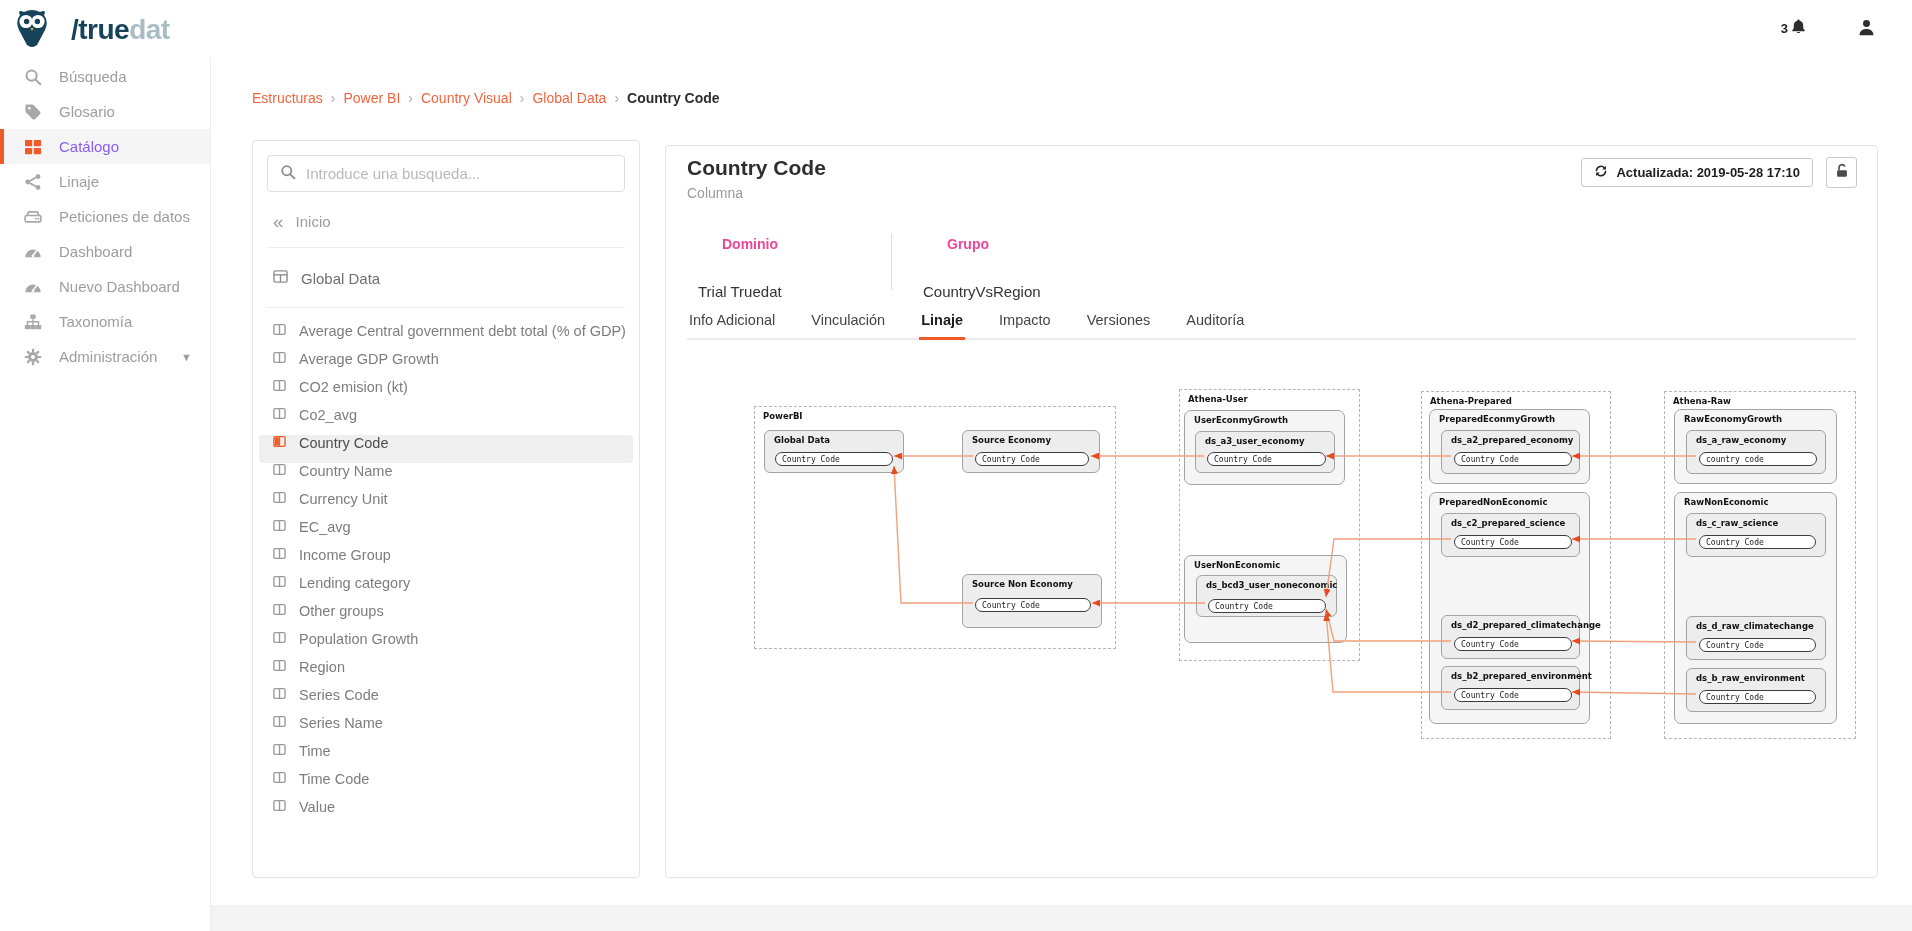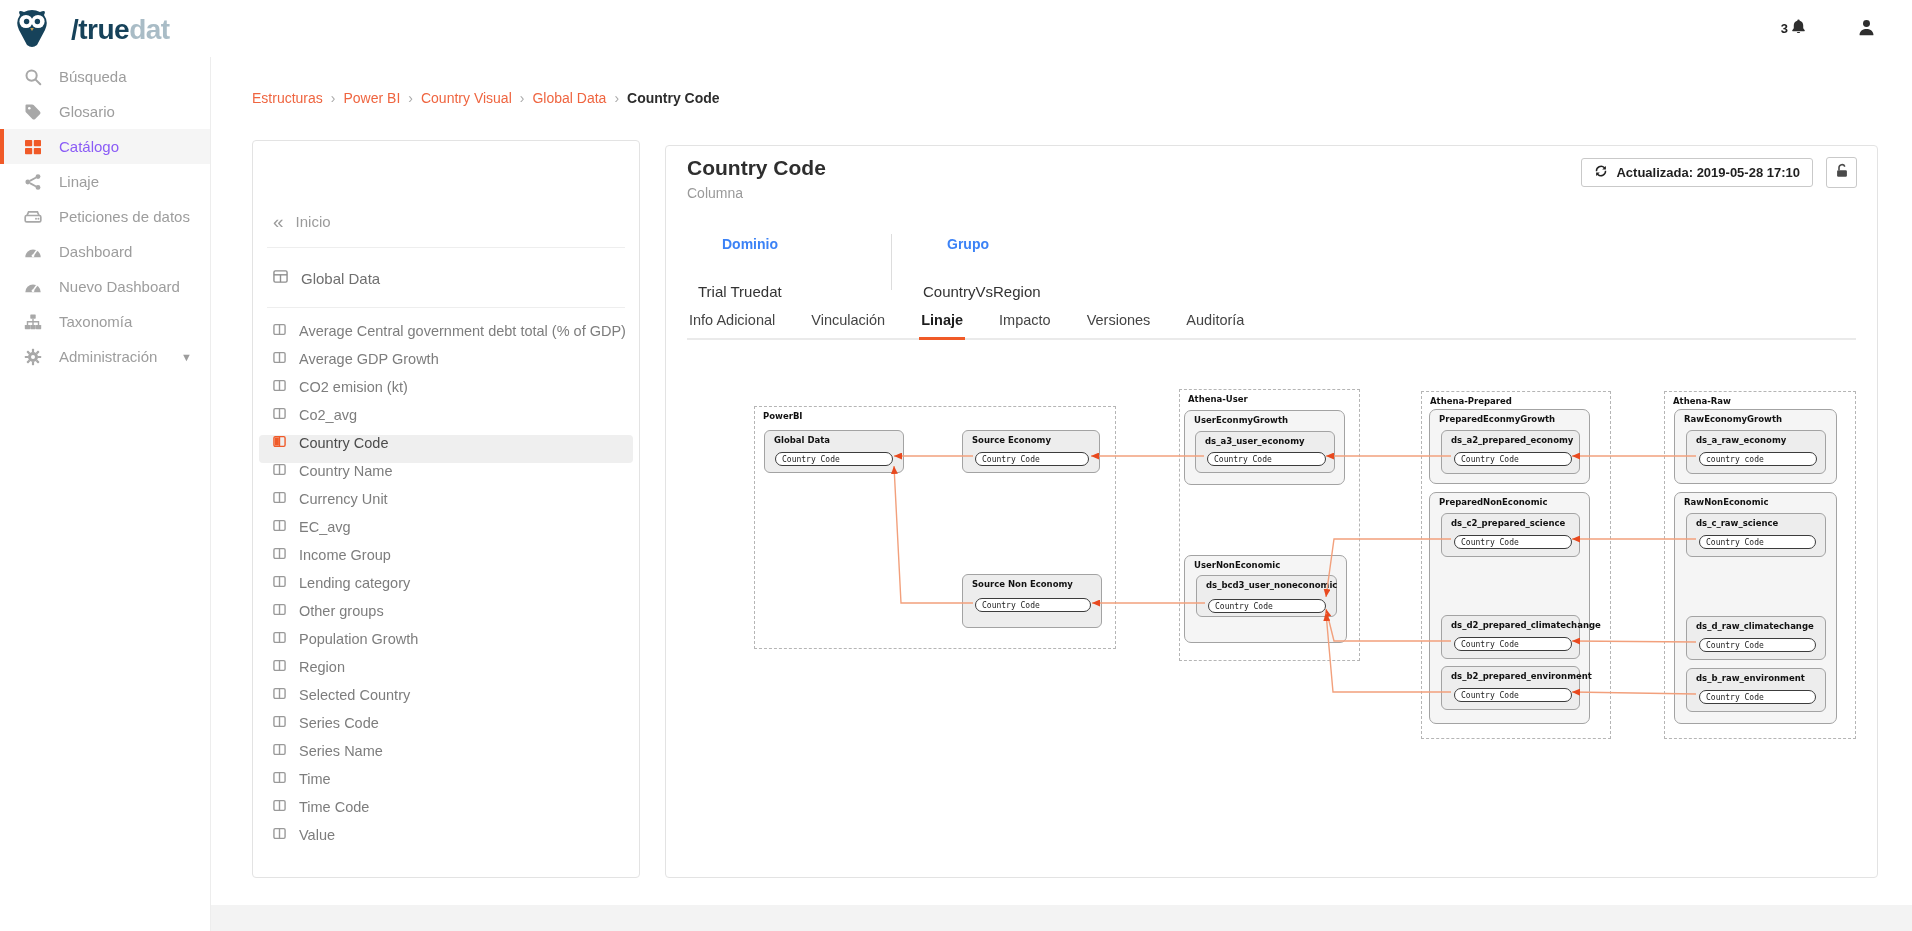"Introduce una busqueda..." div.searchbox { html: none -> <div> <span> <svg> <circle></circle> <line></line> </svg> </span> <input> </div> }
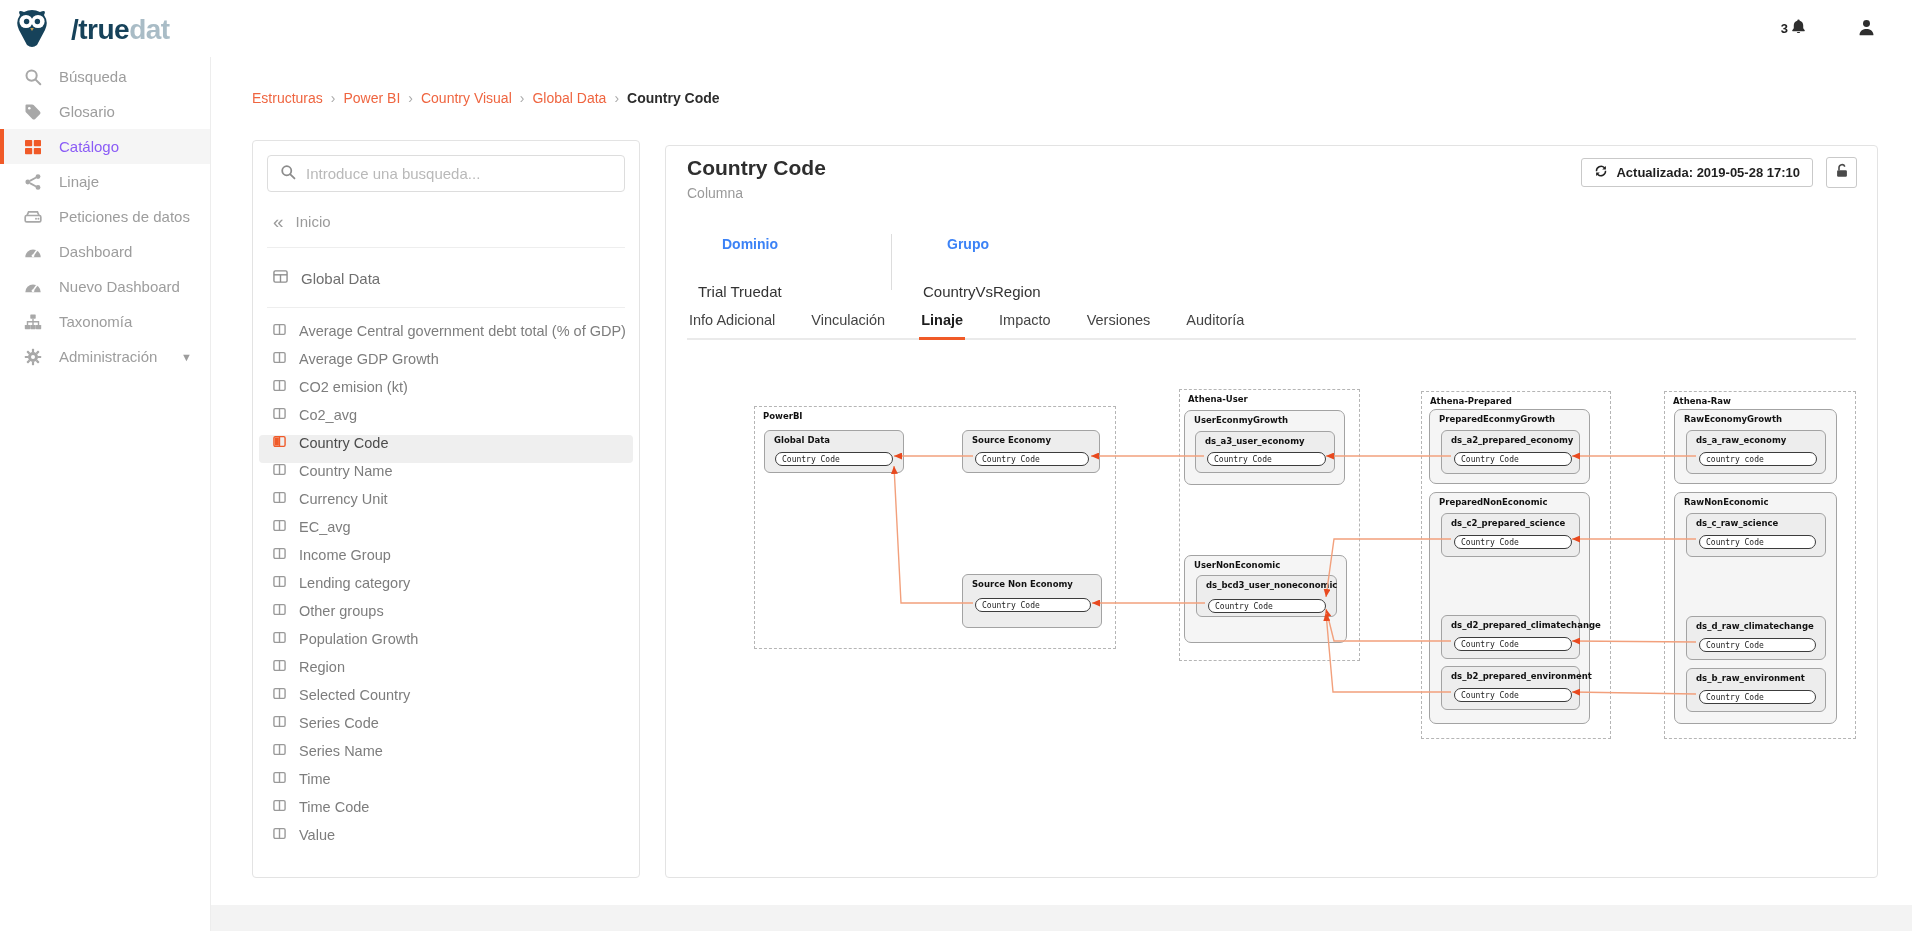"Dominio" .d-meta-label { color: #3b82f6 -> #ec4899 }
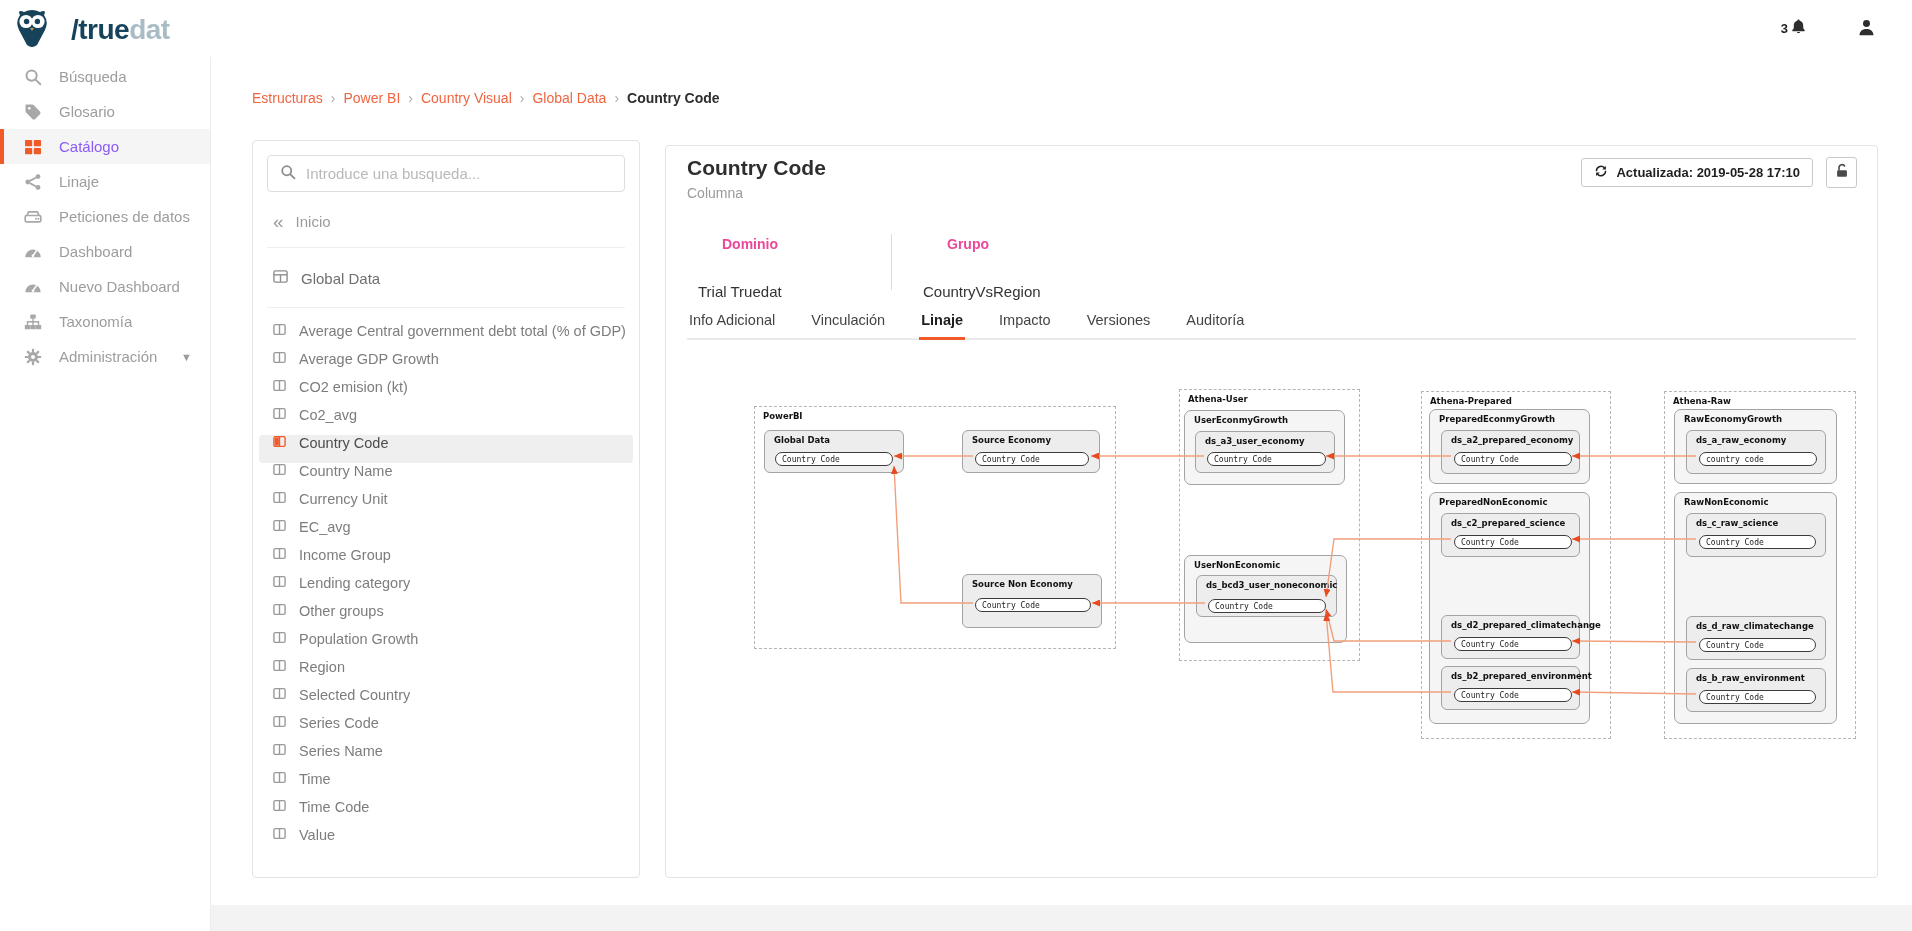"Selected Country" div.field-item { html: <div> <span><svg> <rect></rect> <line></line> </svg></span> <span>Selected Country</span> </div> -> none }
